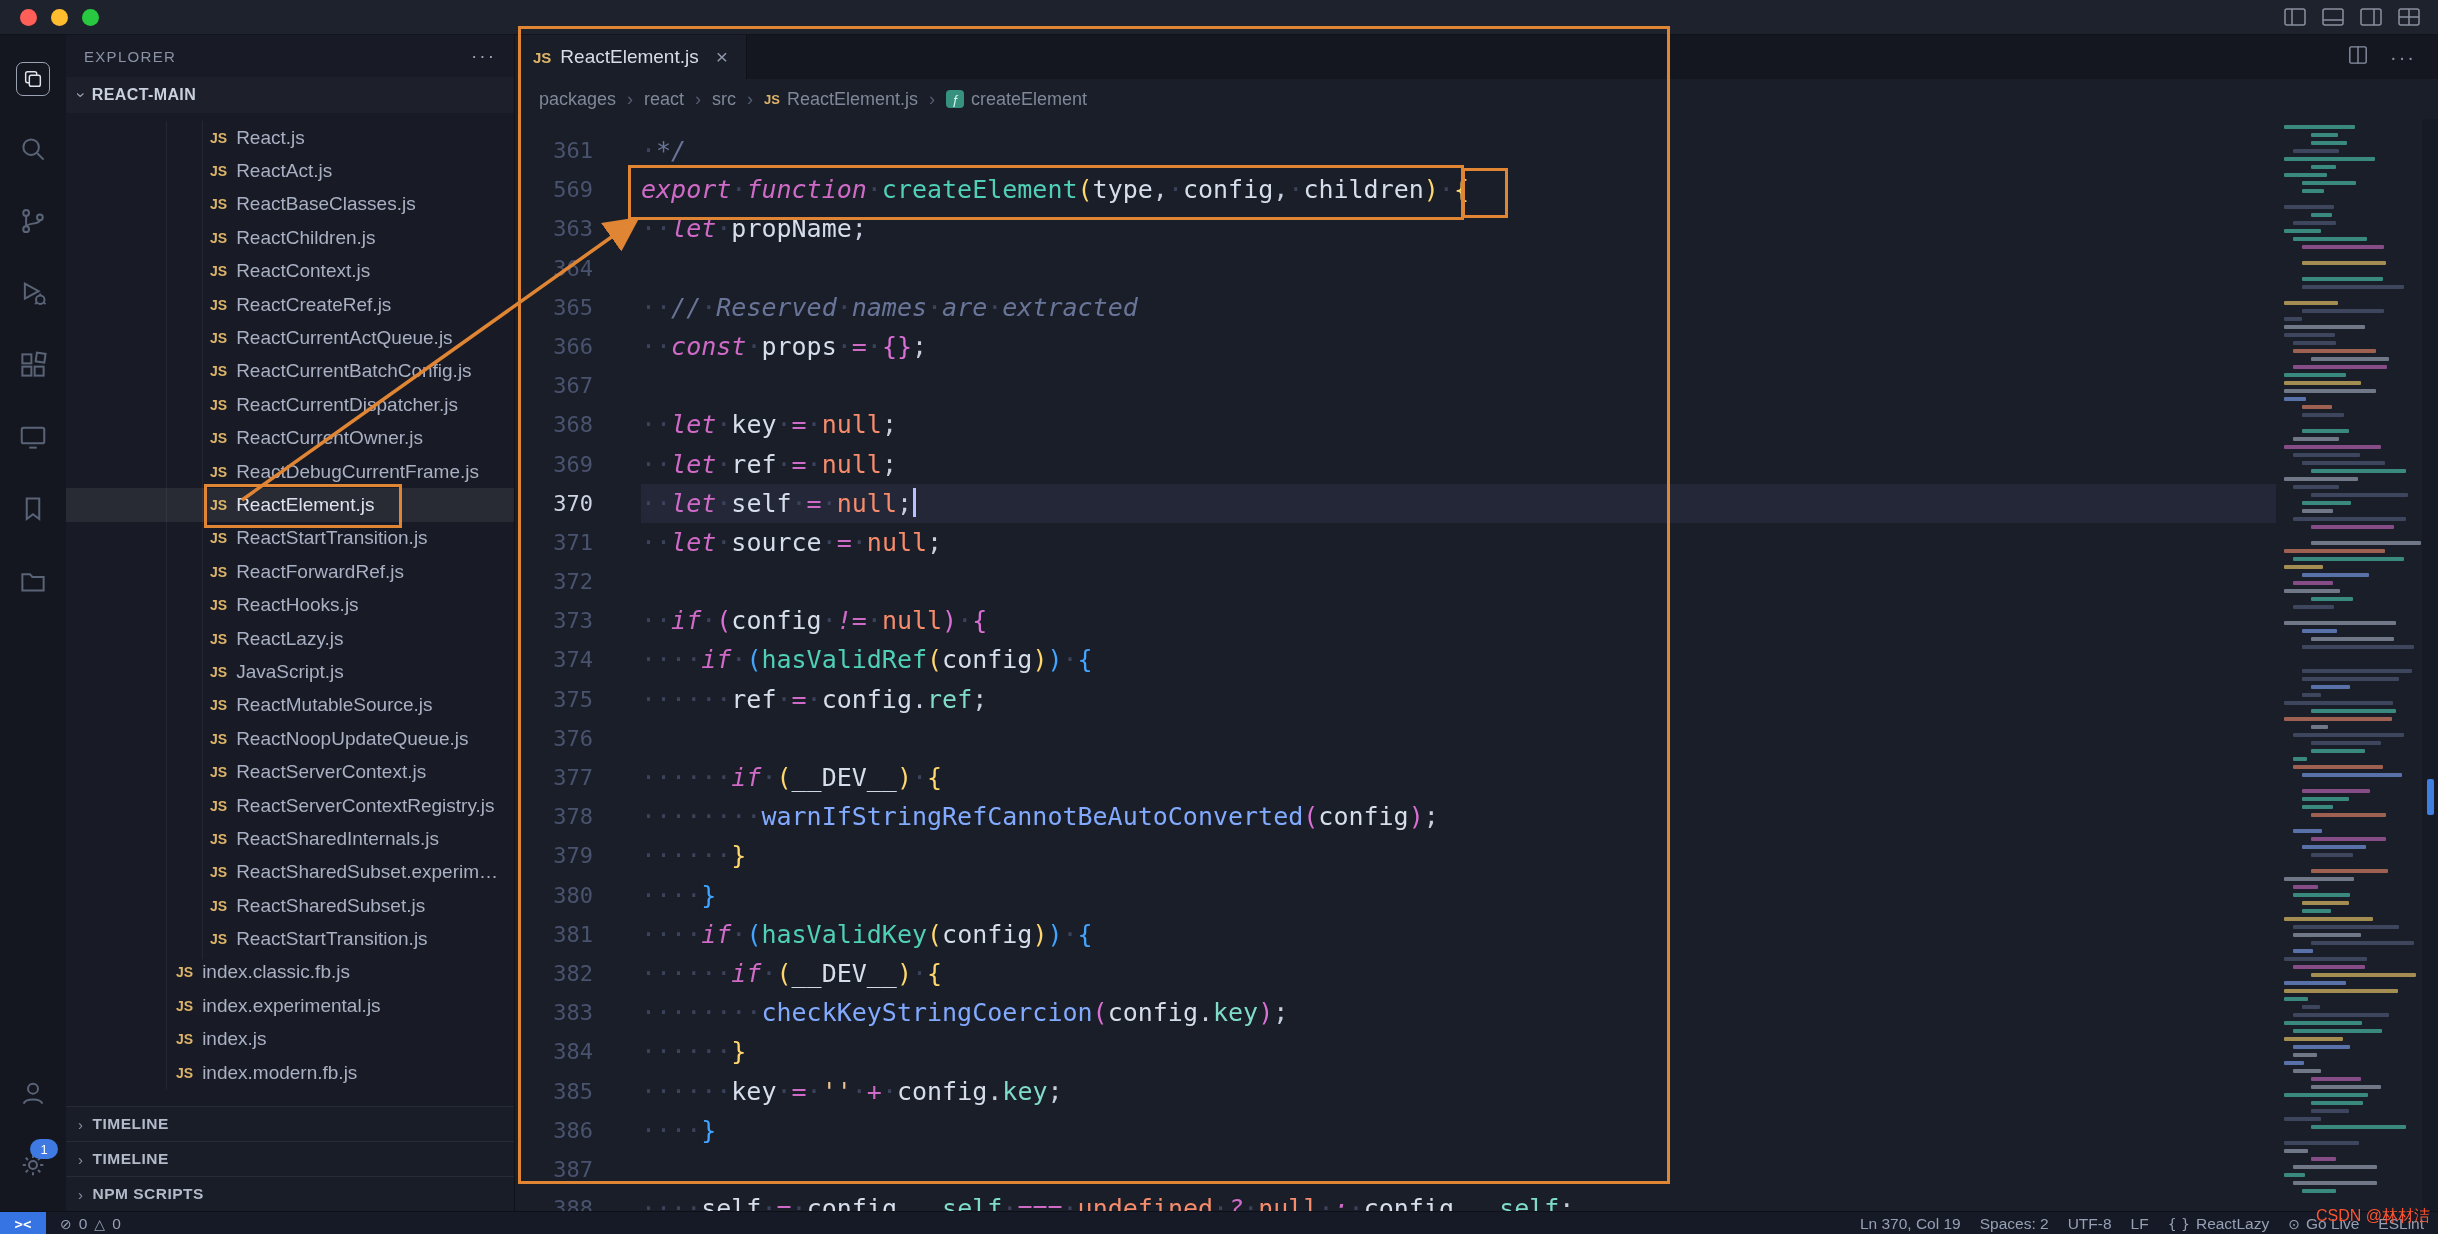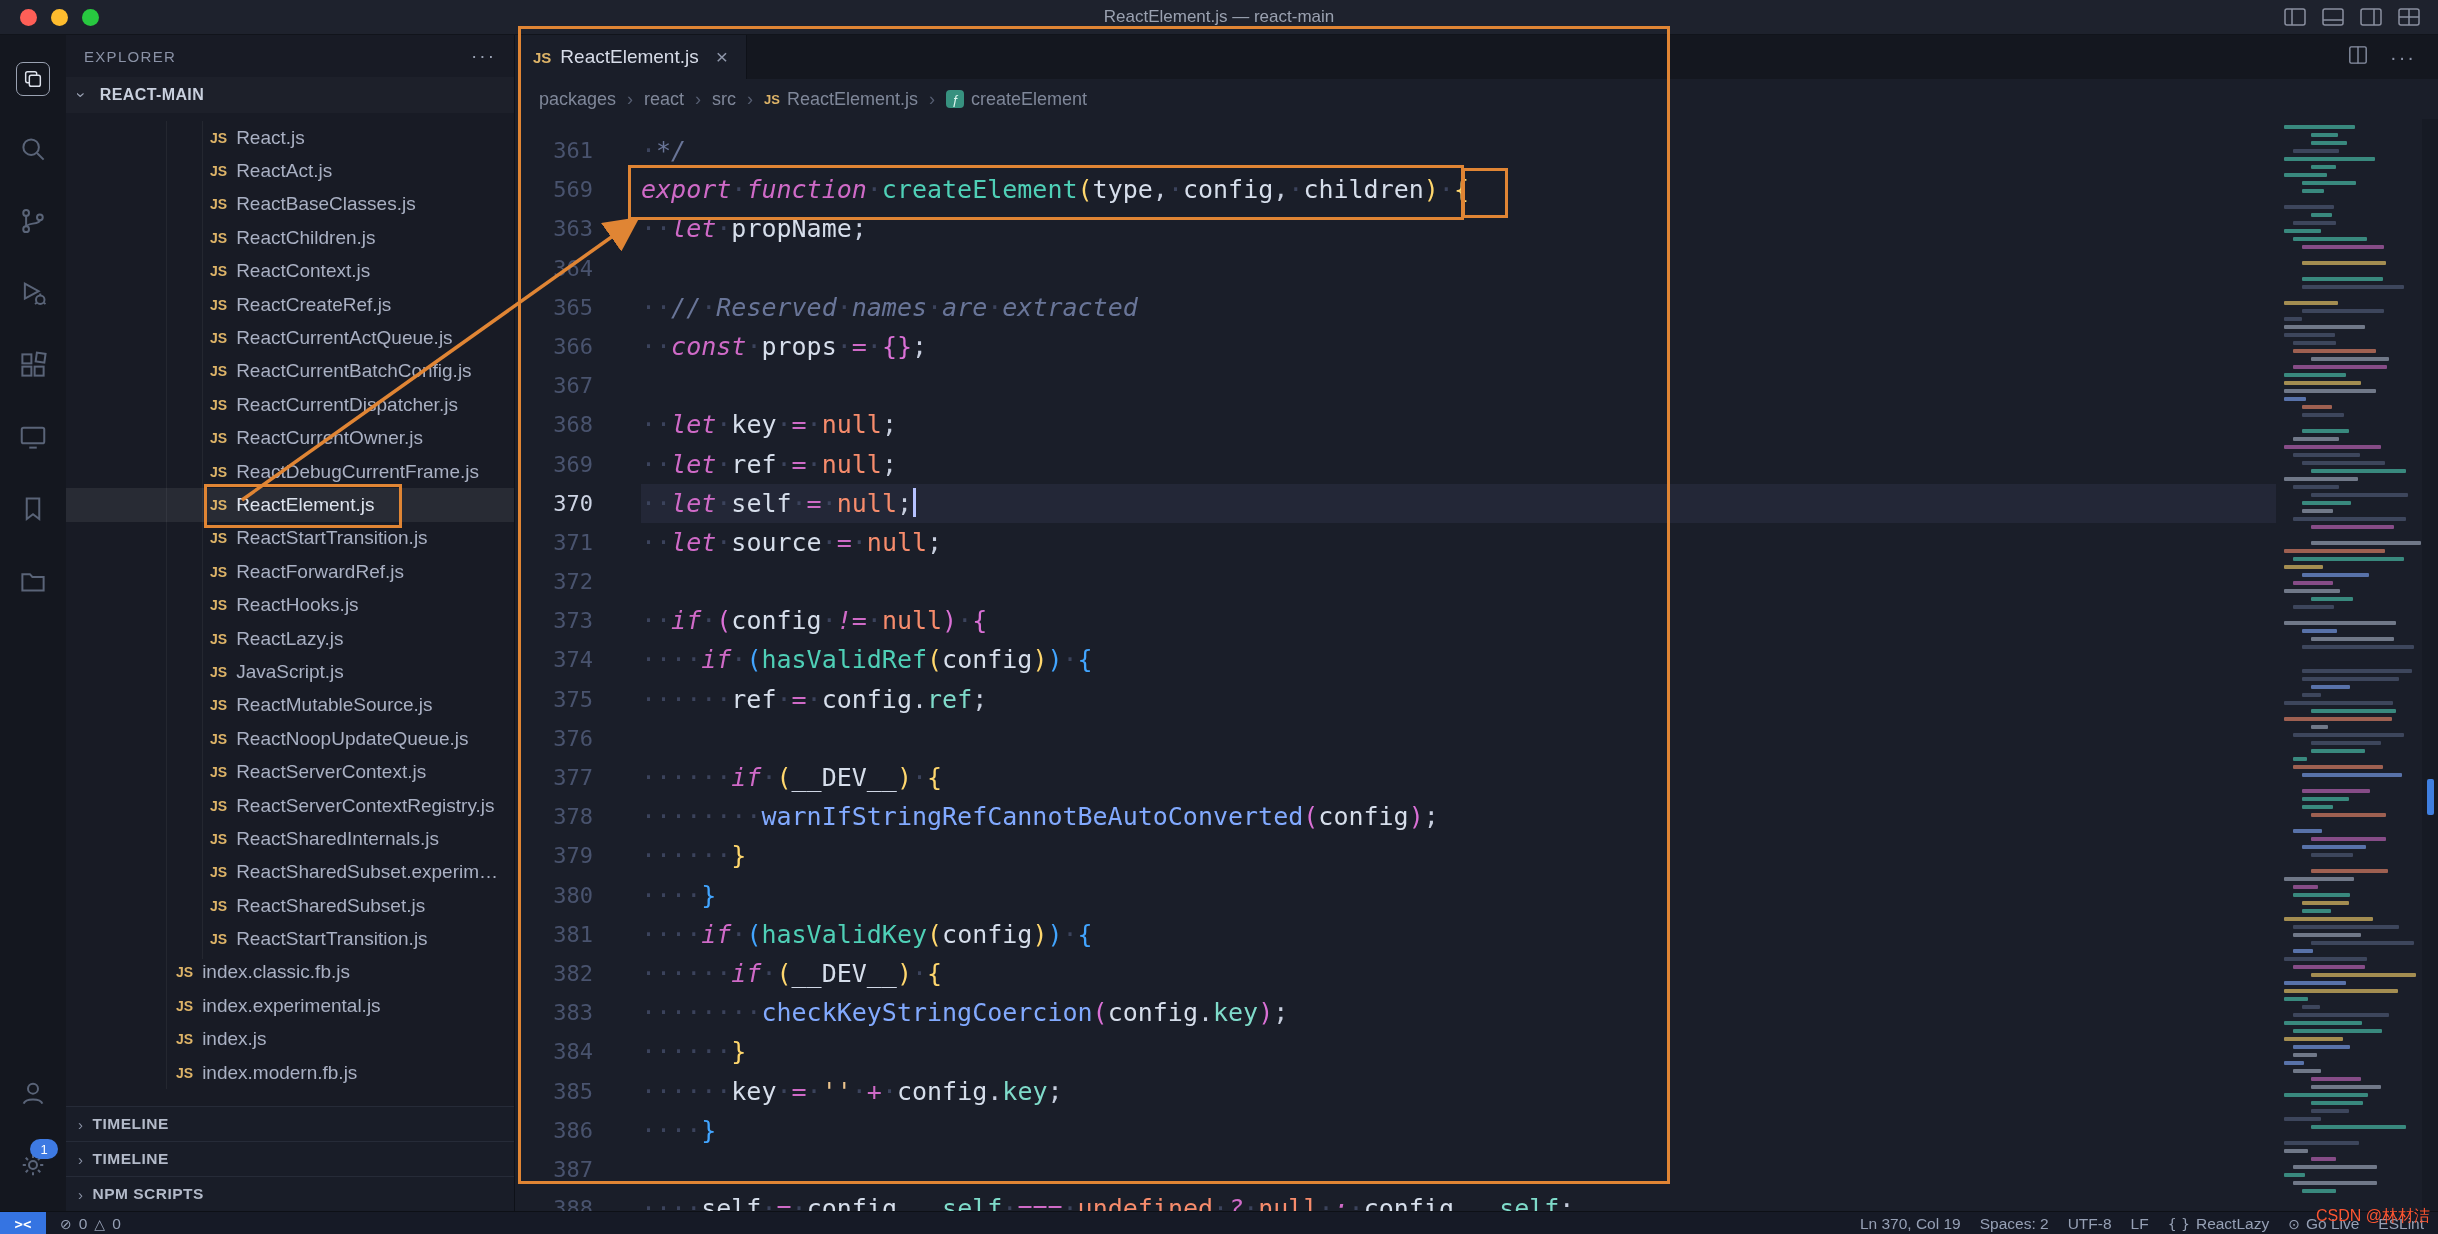"ReactElement.js — react-main" div.title { html: <div>ReactElement.js — react-main</div> -> none }
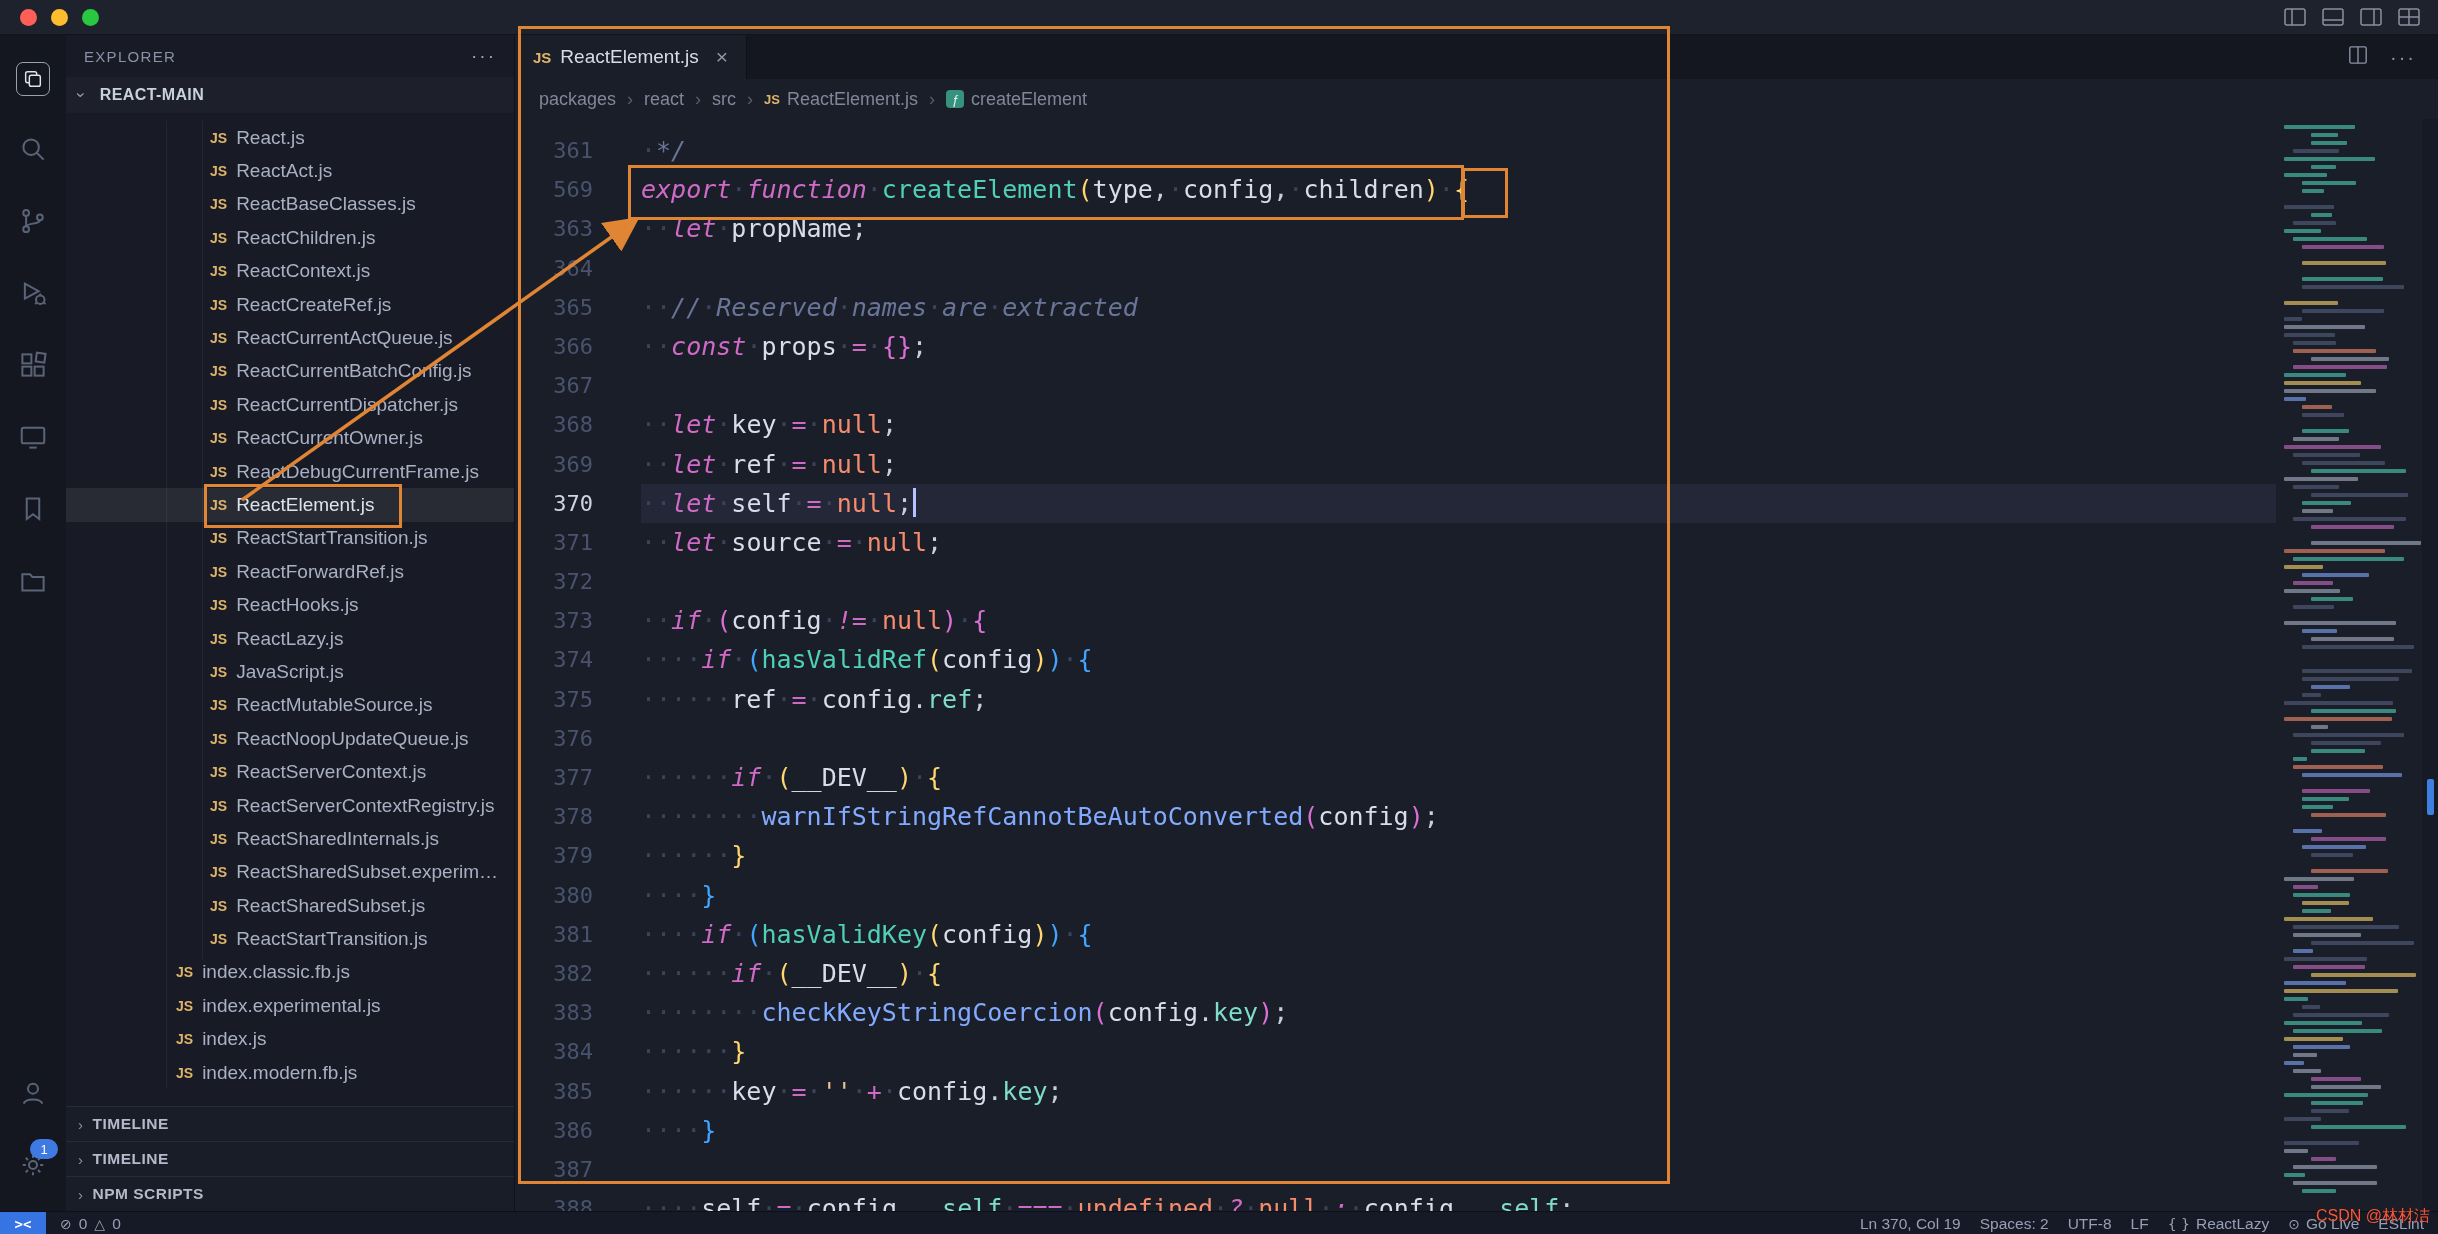"REACT-MAIN" .root-row { gap: 16px -> 8px }
